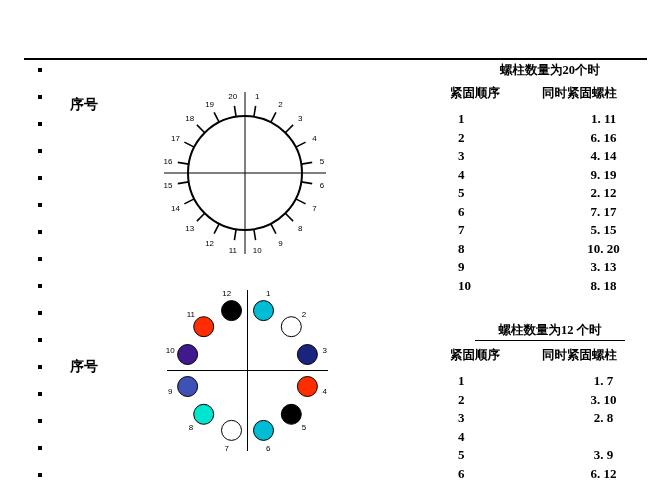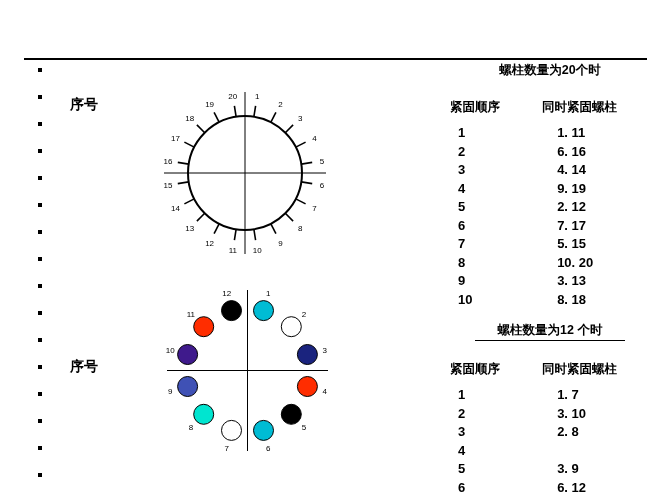"螺柱数量为20个时" .table-block { font-family: Liberation Sans, sans-serif -> Liberation Serif, serif }
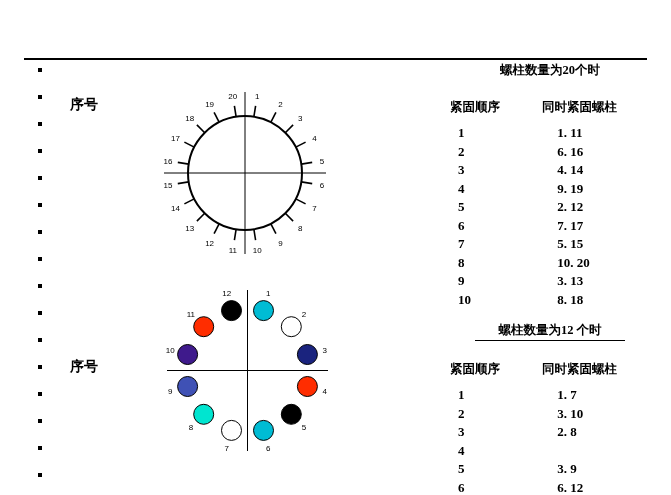"紧固顺序" .tb-head { margin-top: 20px -> 6px }
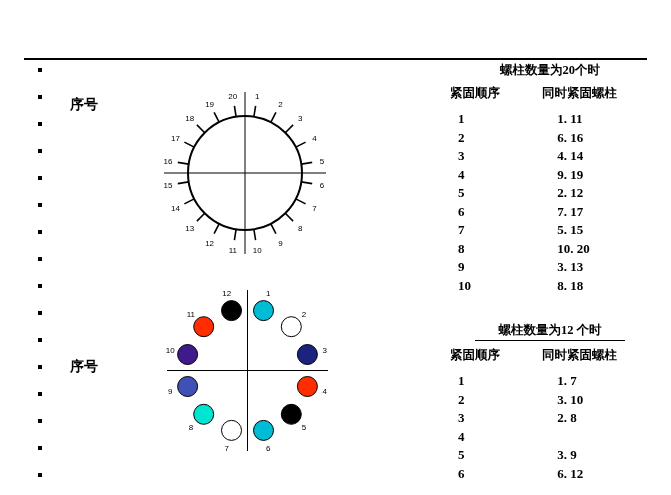"1. 11" .tb-row .c2 { text-align: left -> center }
